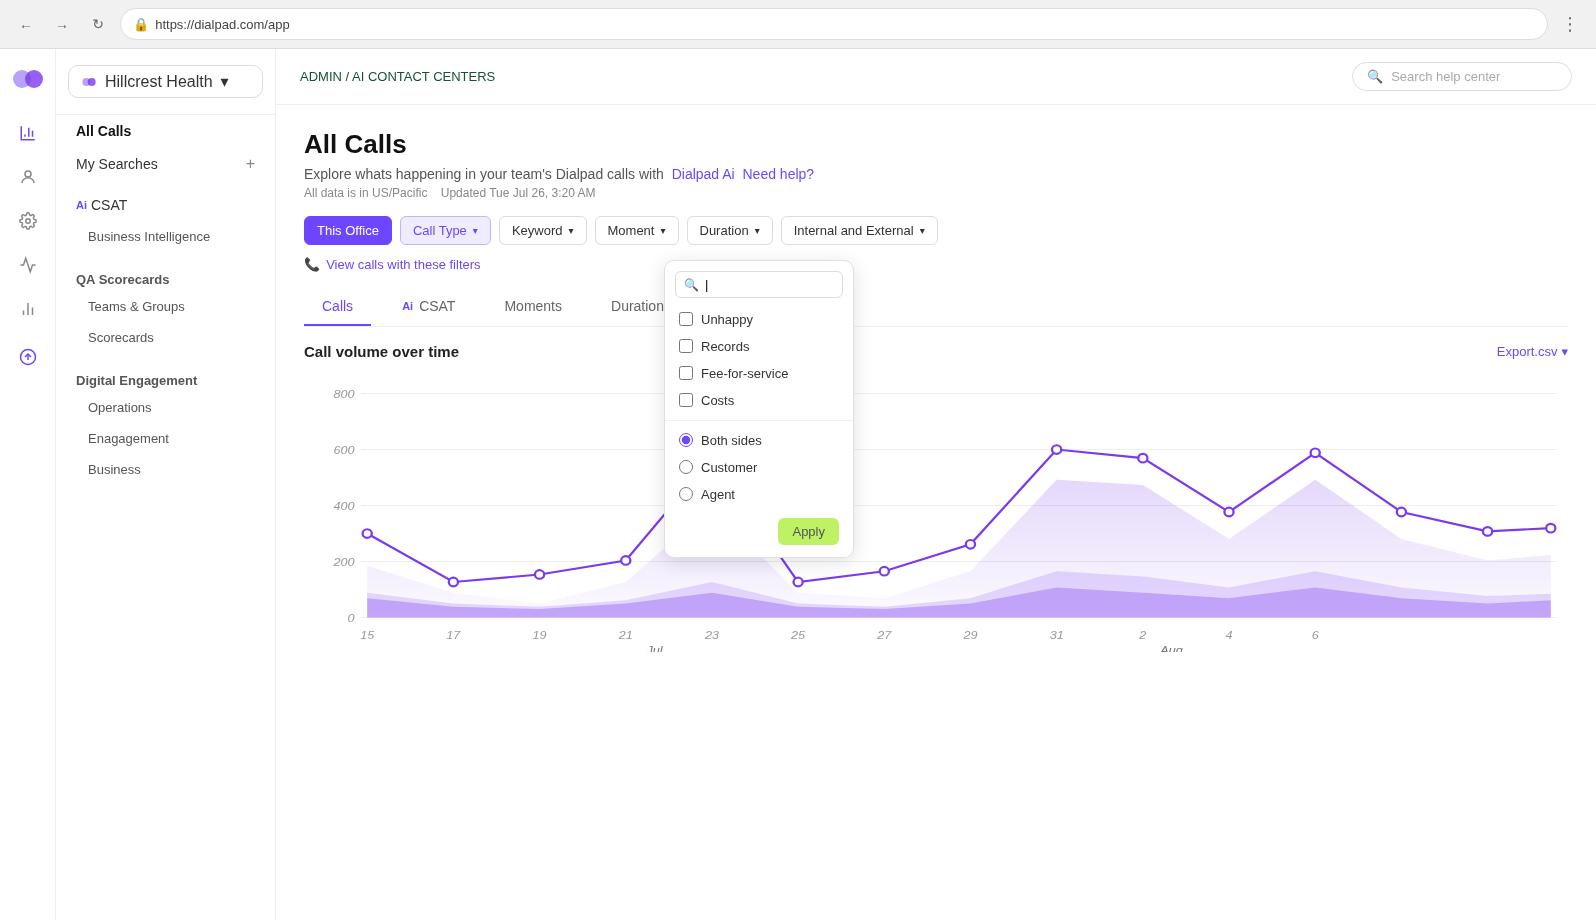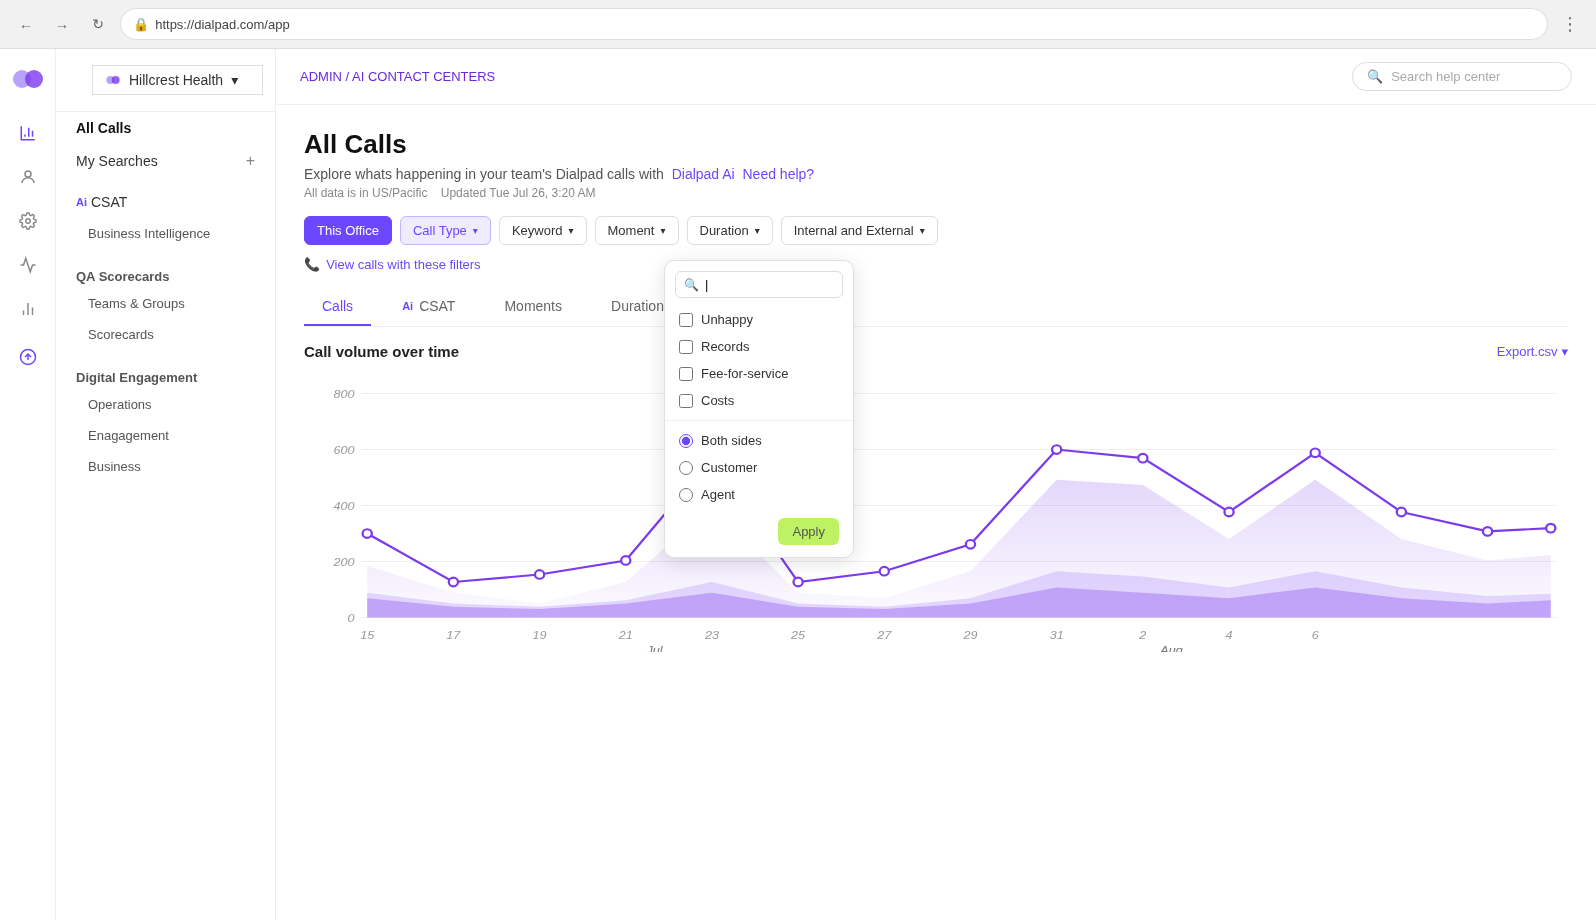"Hillcrest Health" .org-selector { border-radius: 0 -> 10px; font-size: 14px -> 16px; margin-left: 24px -> none }
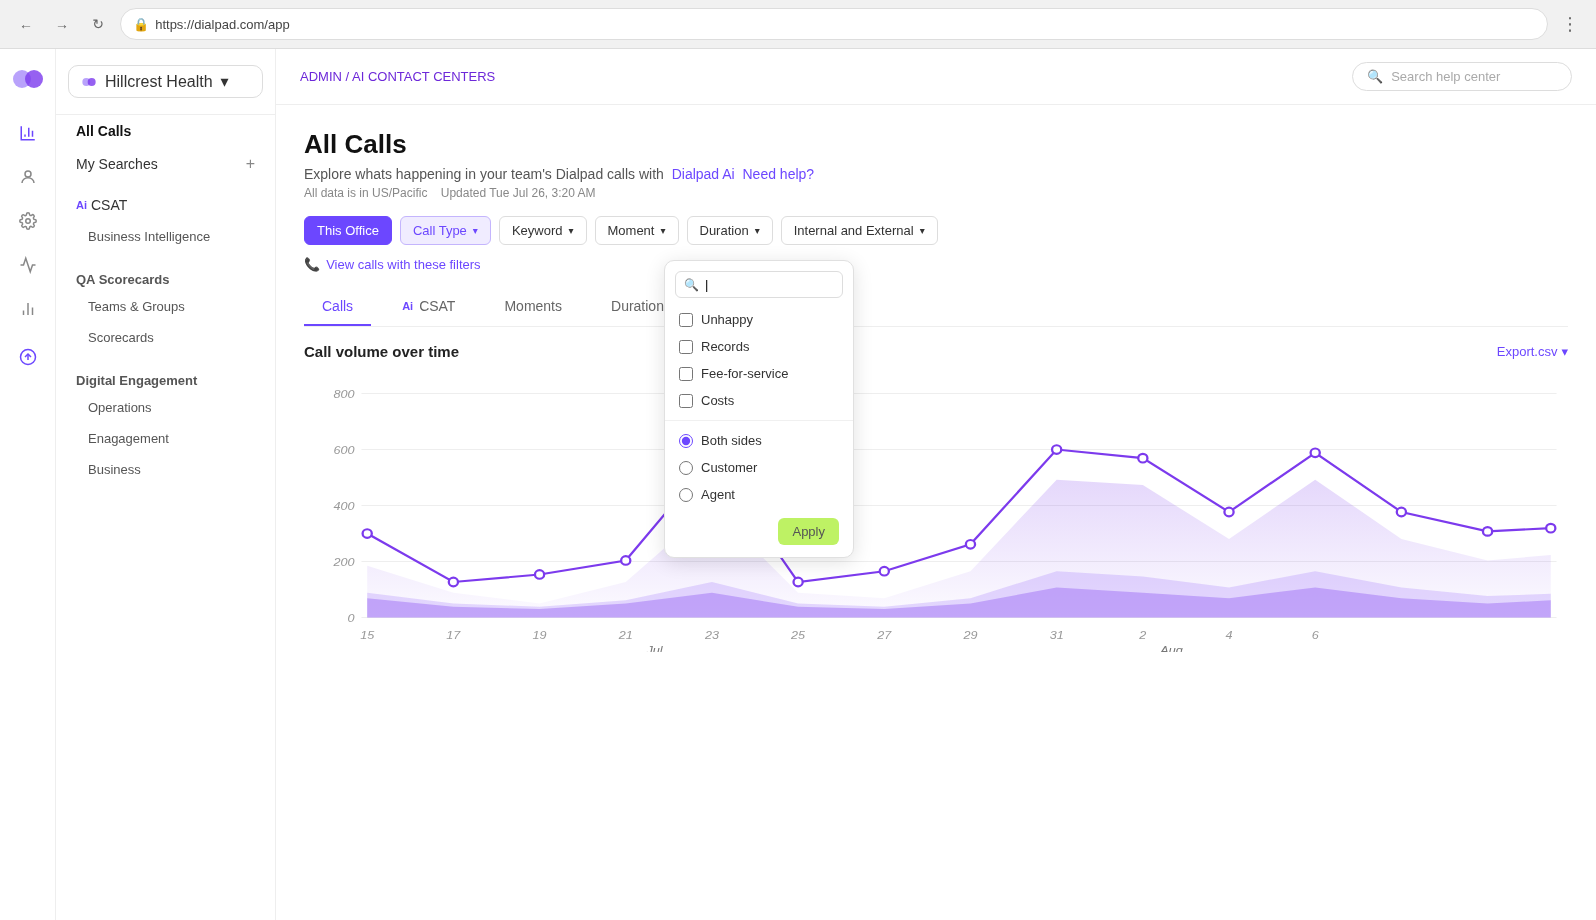"ADMIN / AI CONTACT CENTERS" .breadcrumb { color: #6d28d9 -> #14532d }
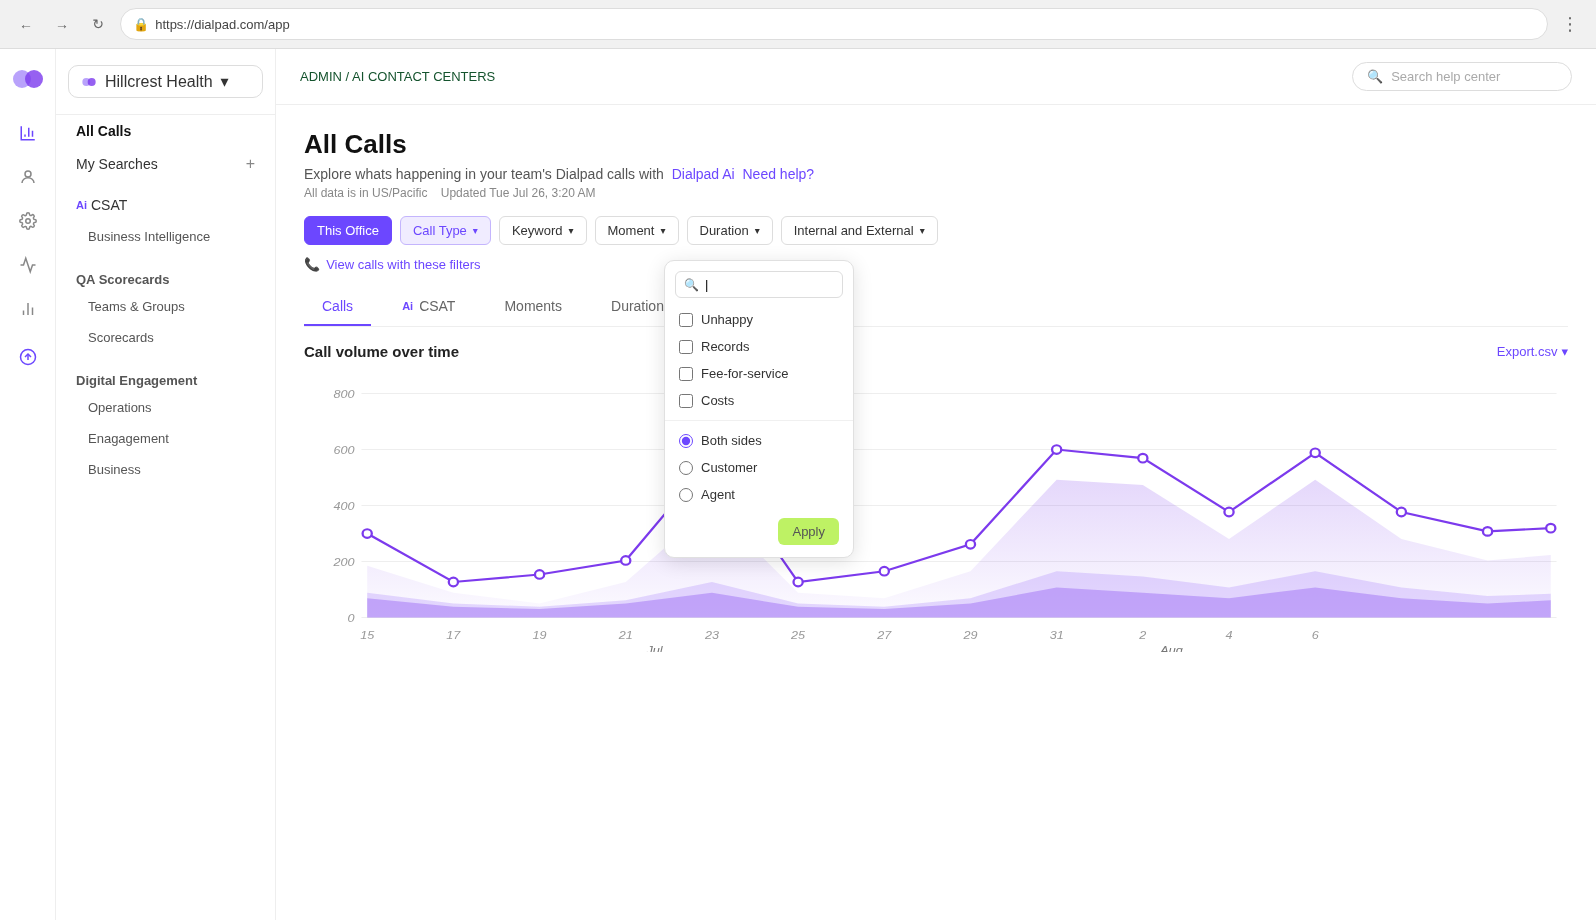"Unhappy" .dropdown-item { align-items: center -> flex-start }
